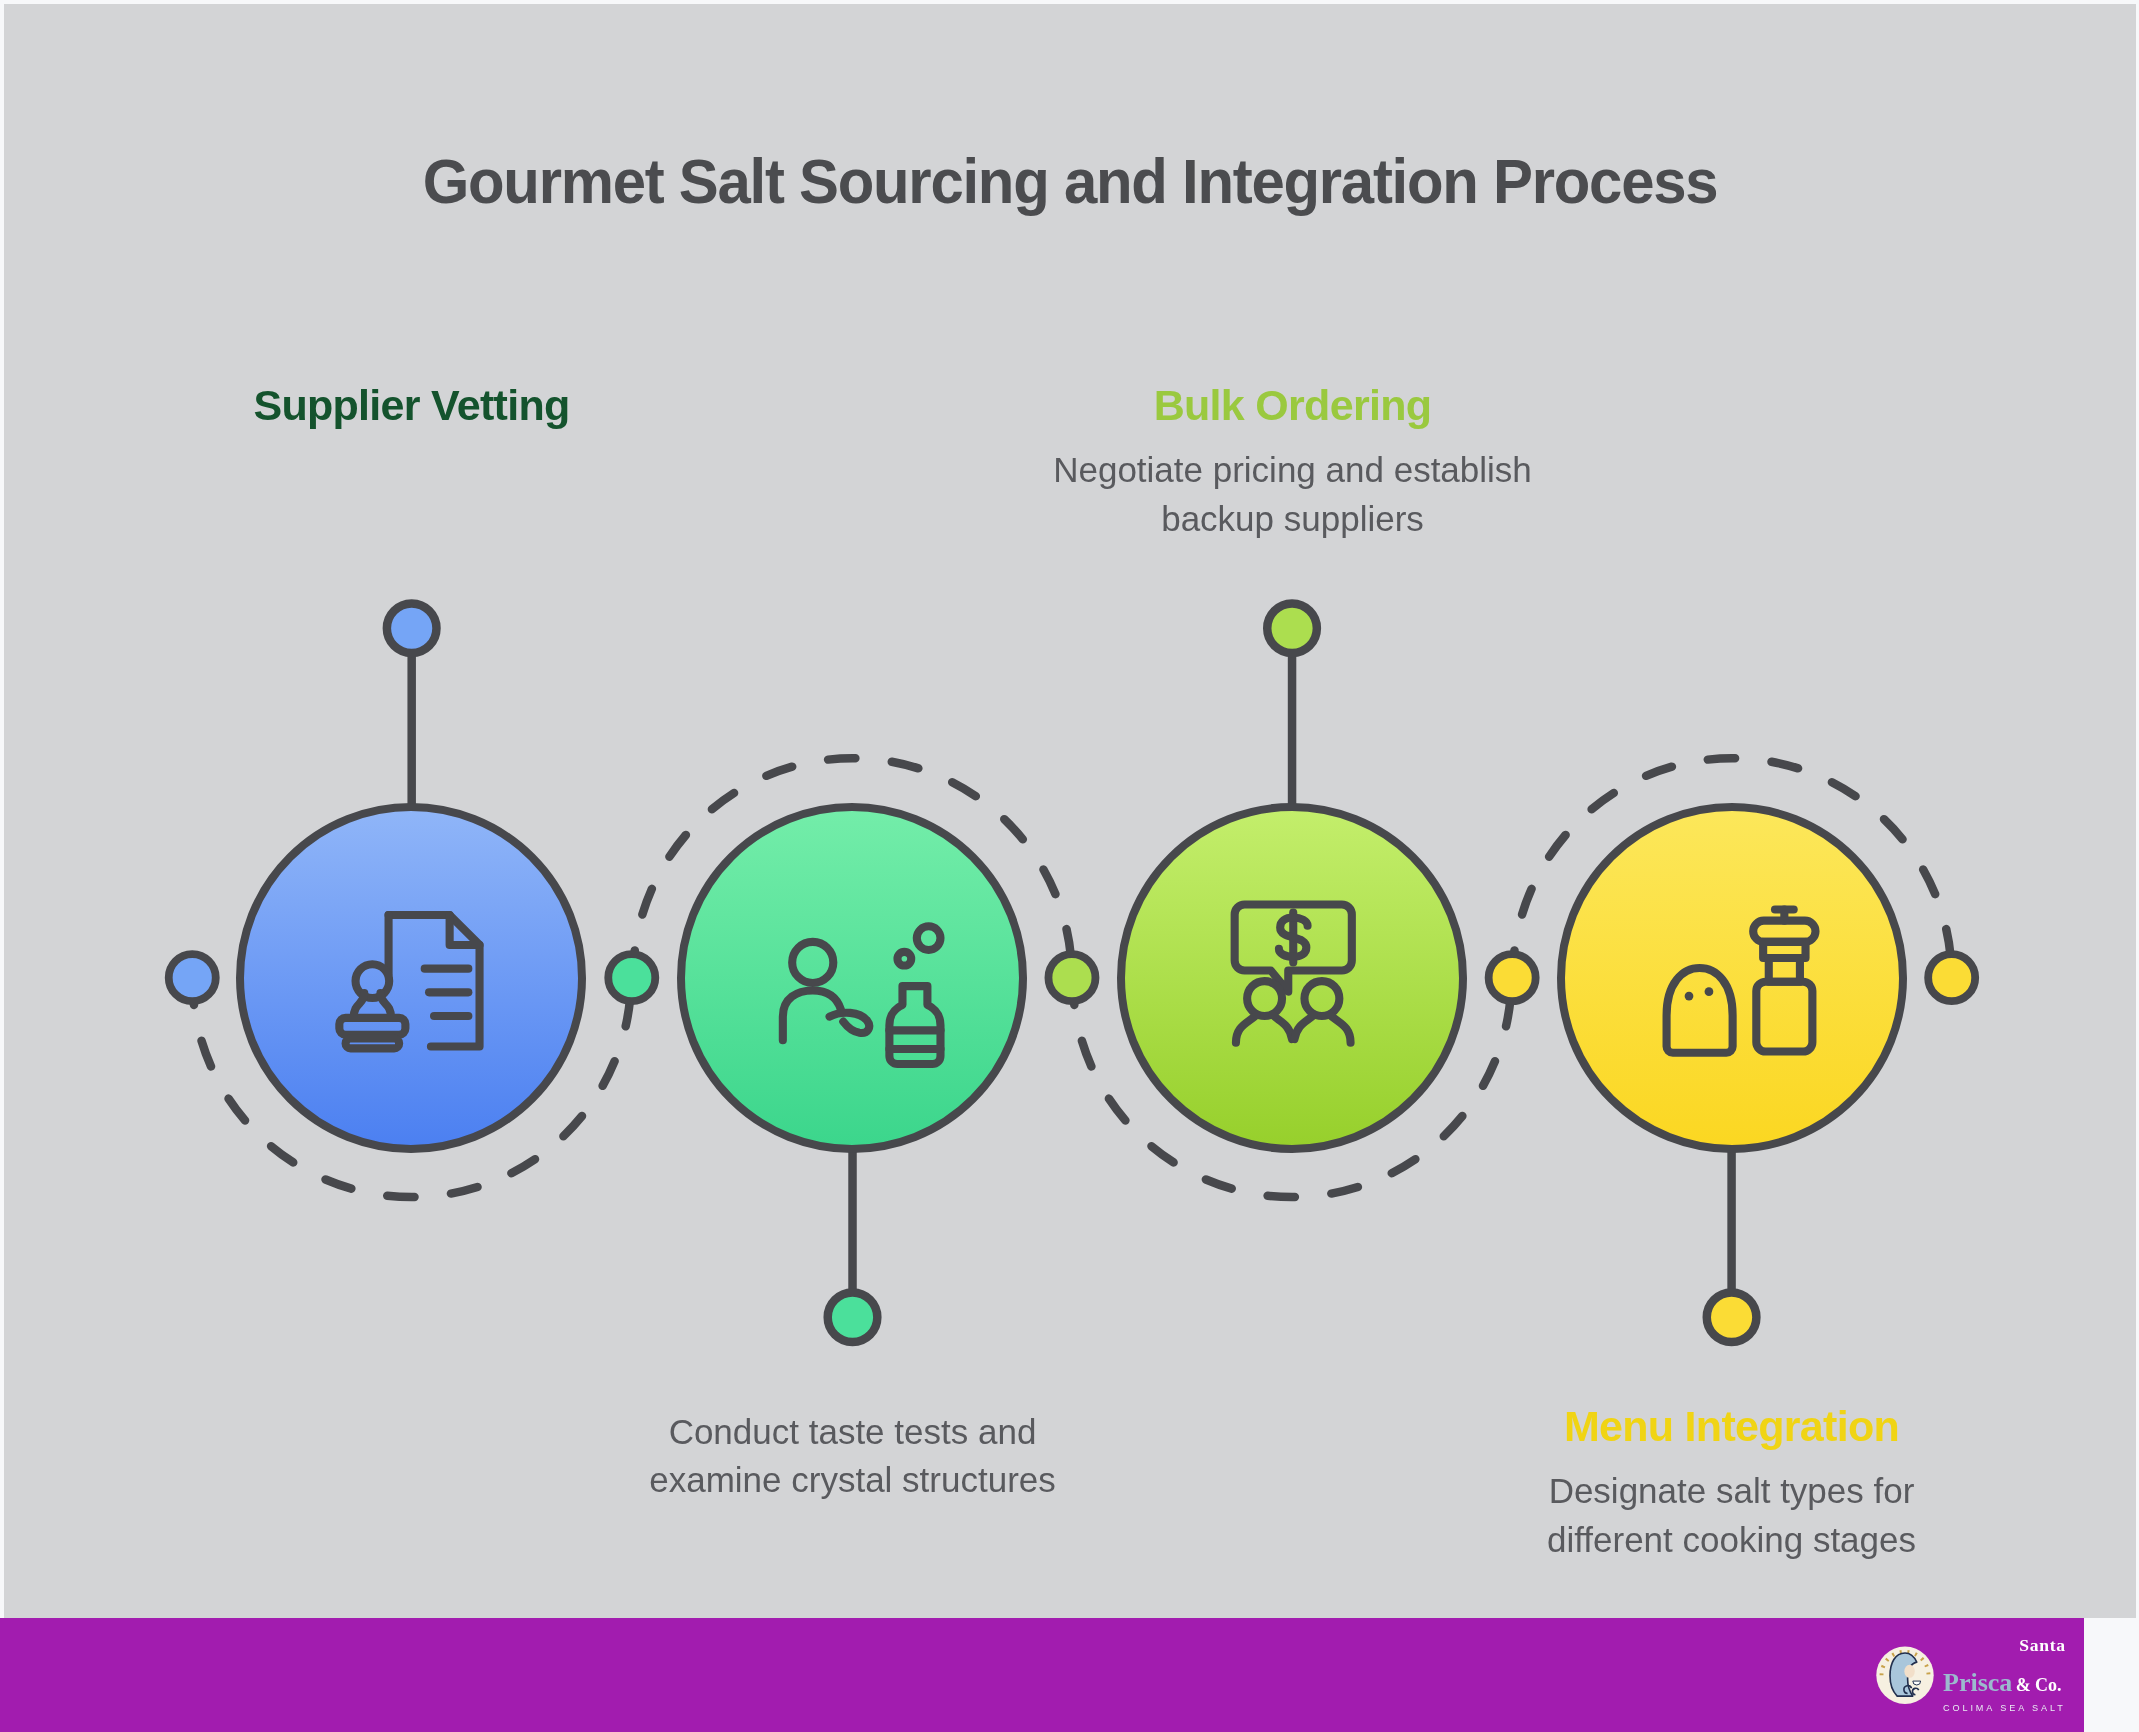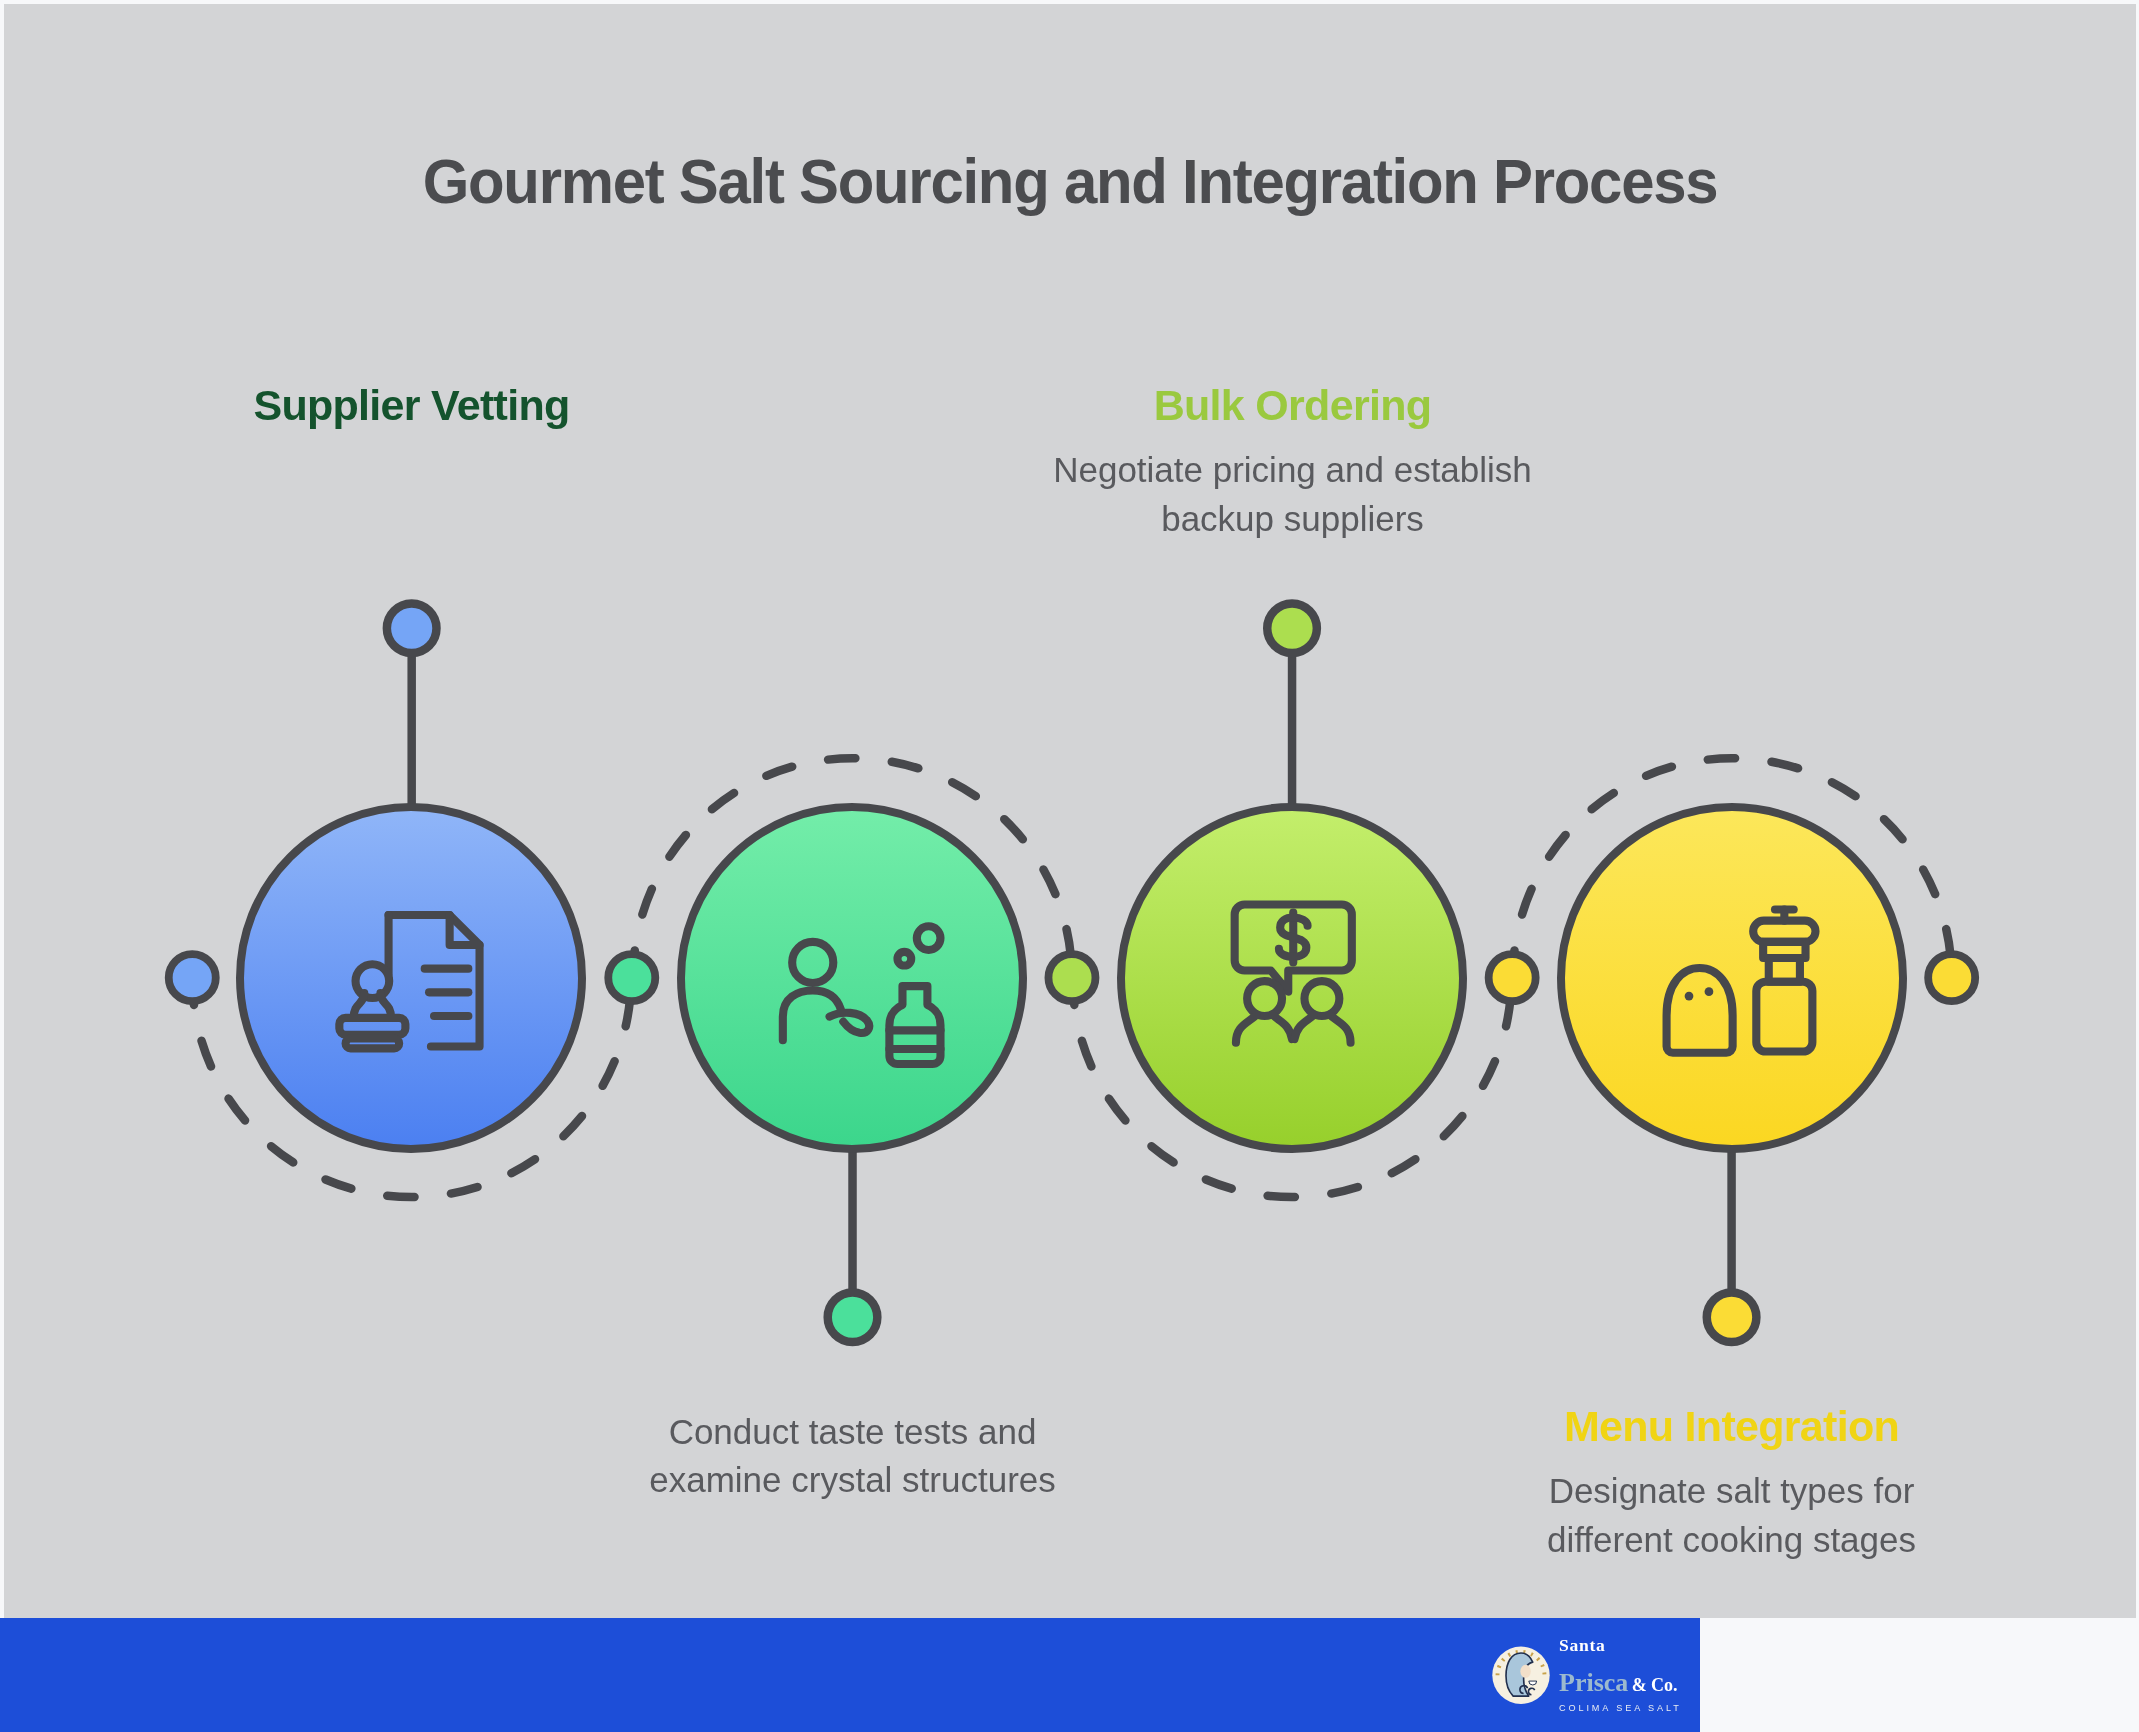"Santa" .footer { background: #1d4ed8 -> #a21caf; text-align: none -> right; width: 1700px -> 2084px }
